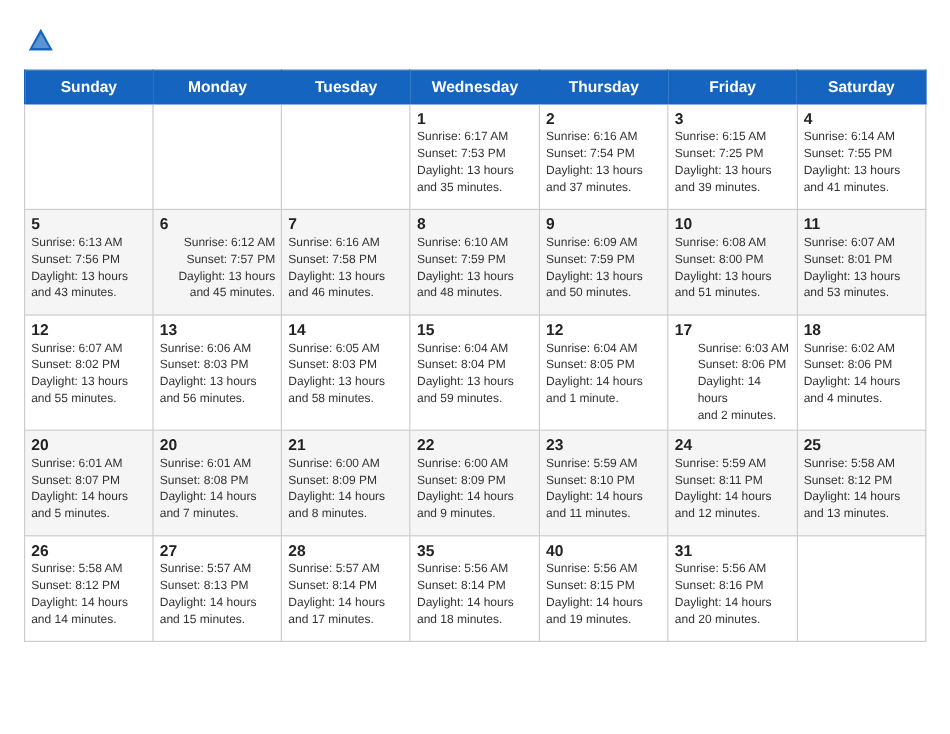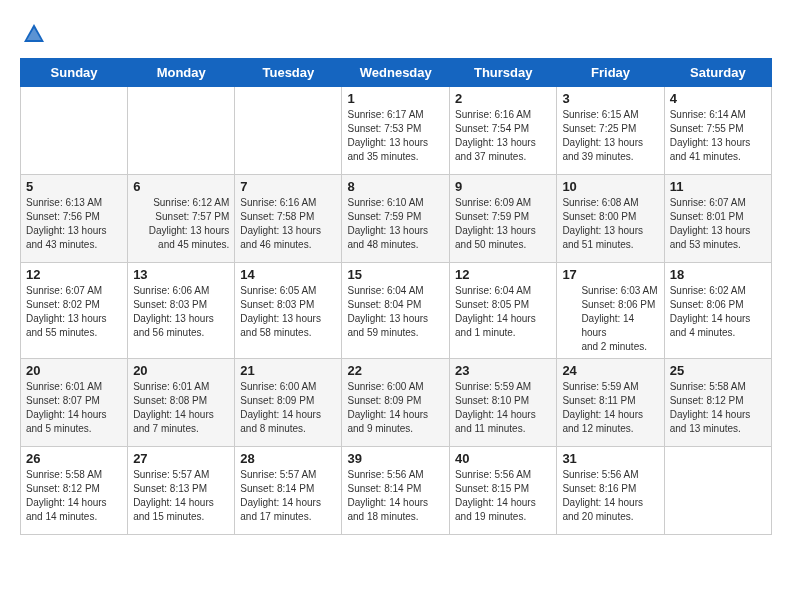"39" div.day-number { text: 39 -> 35 }
